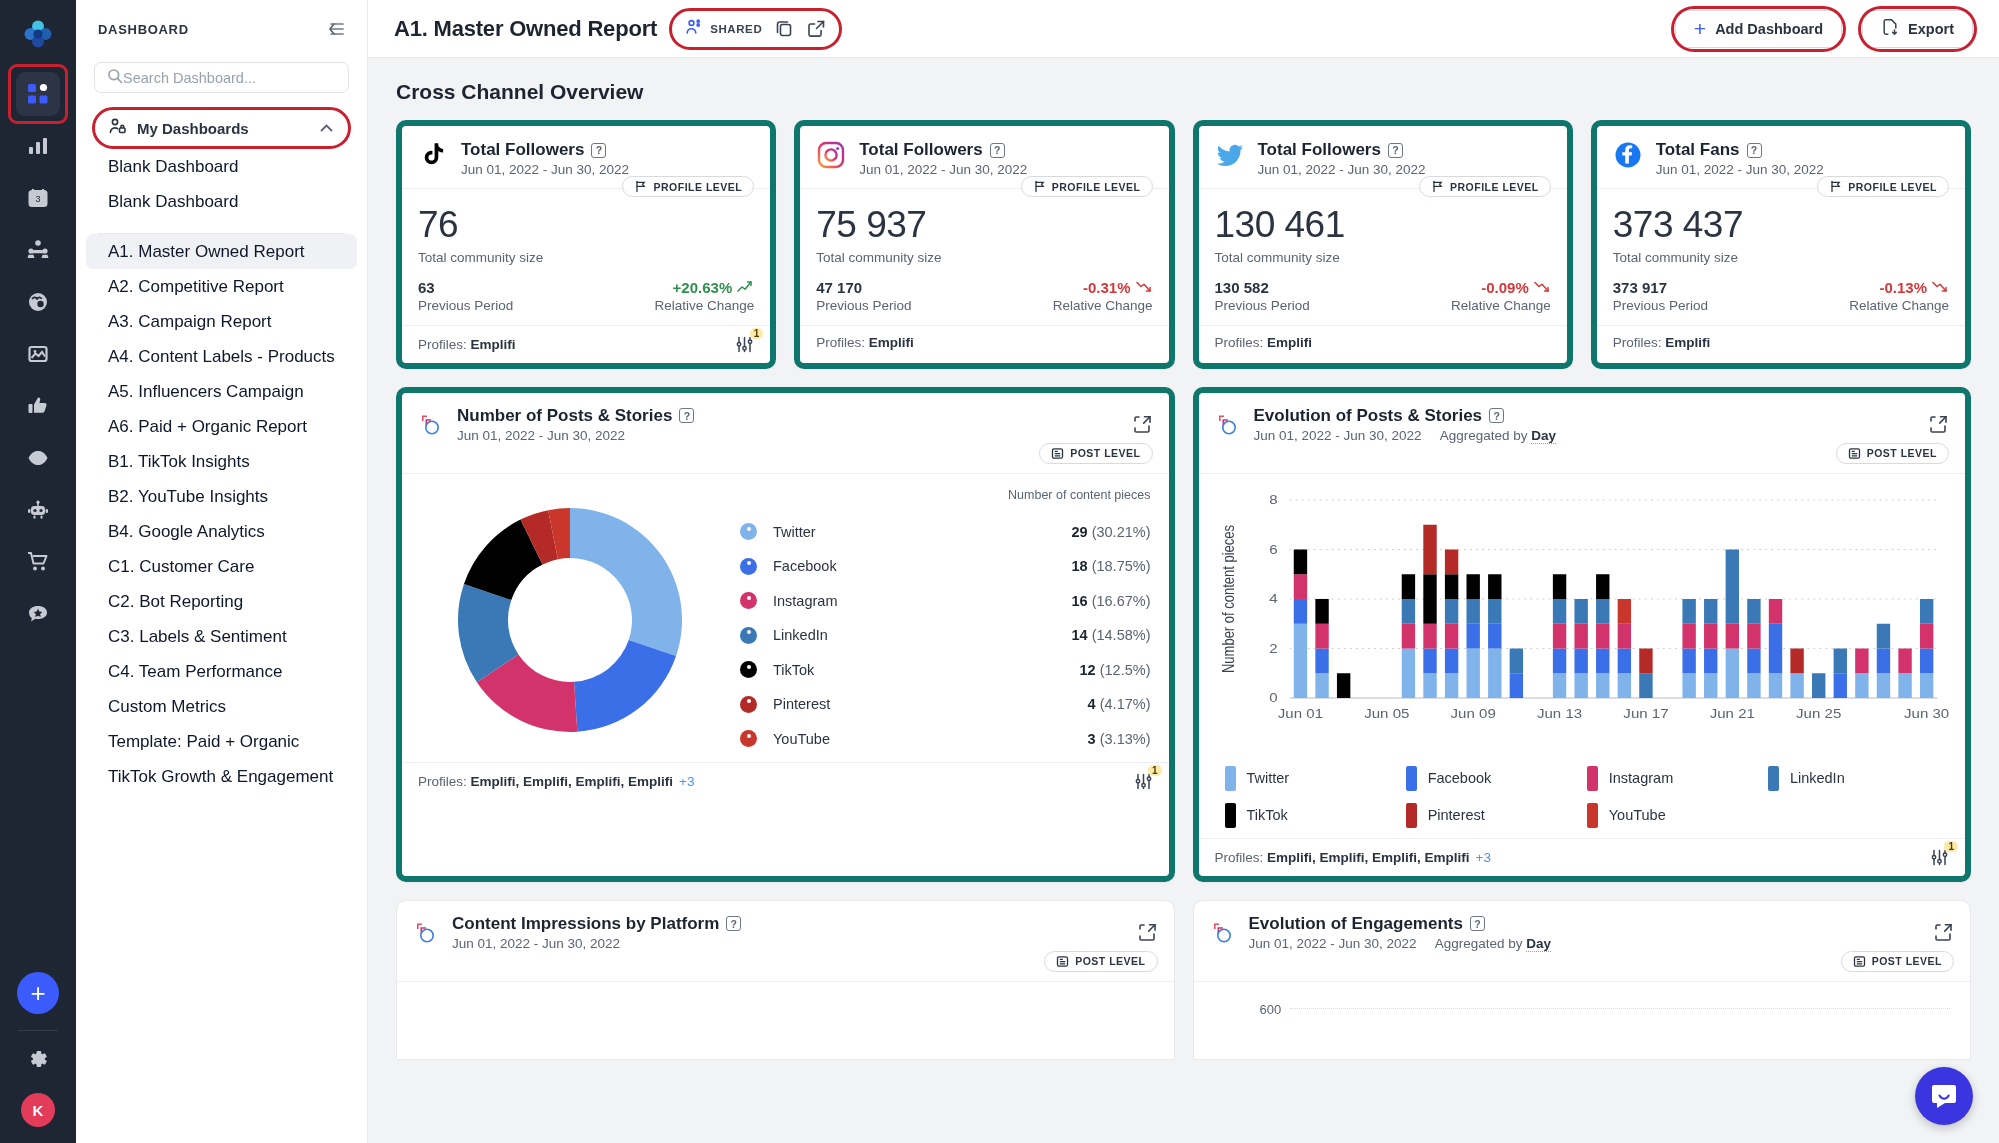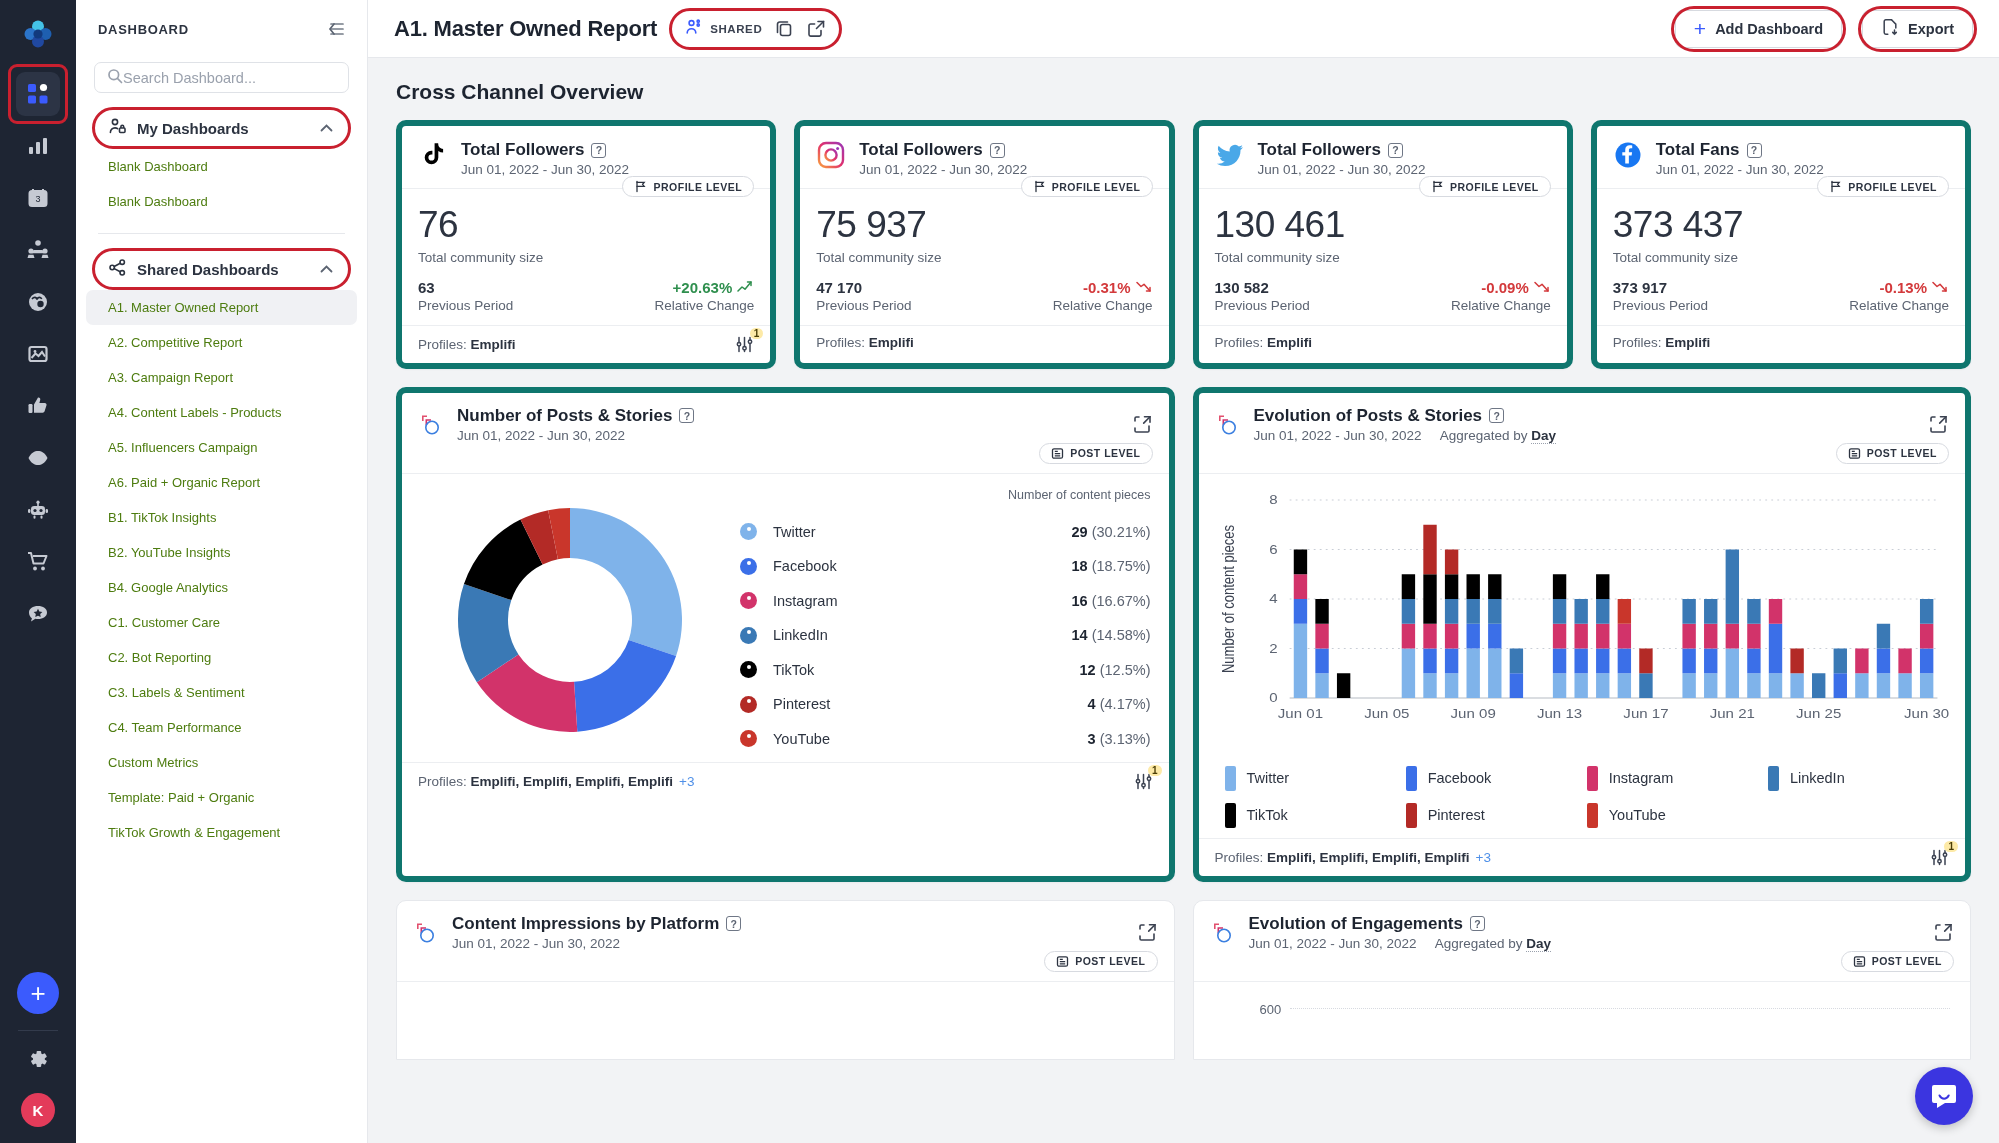"Blank Dashboard" .sb-item { color: #4d7c0f -> #0f172a; font-size: 13px -> 17px }
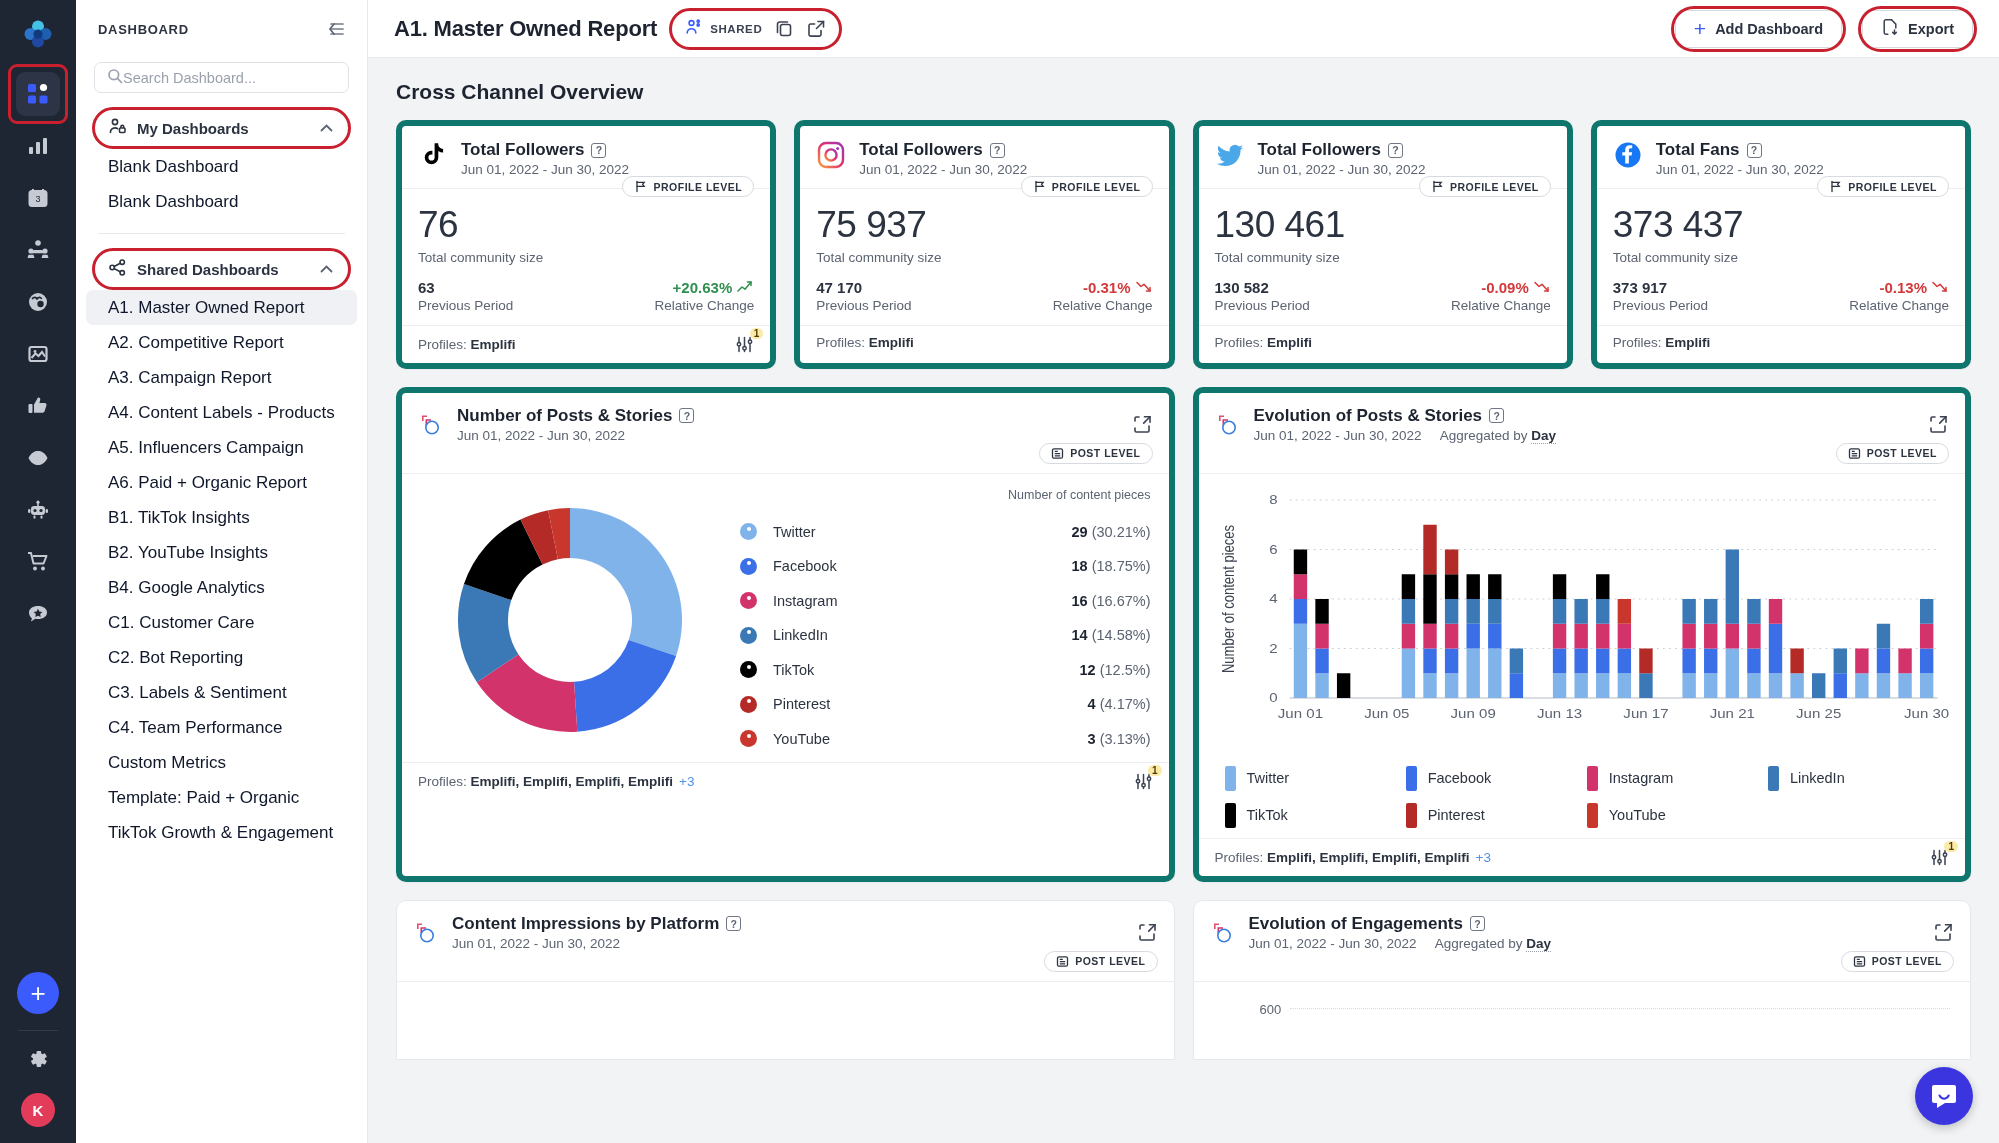"Shared Dashboards" div.sb-group { html: <div> <span> <svg> <circle></circle> <circle></circle> <circle></circle> <path></path> </svg> </span> <span>Shared Dashboards</span> <span> <svg> <path></path> </svg> </span> </div> -> none }
